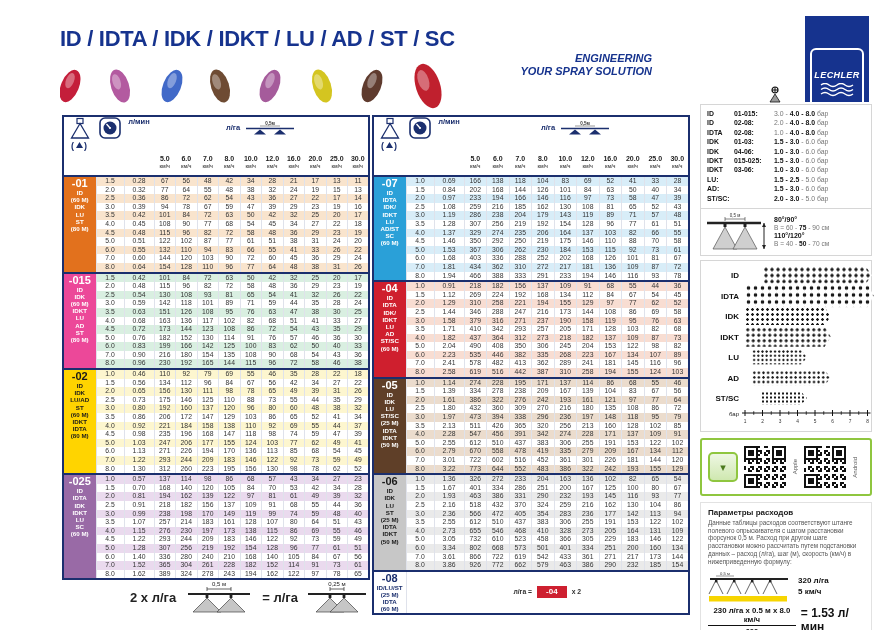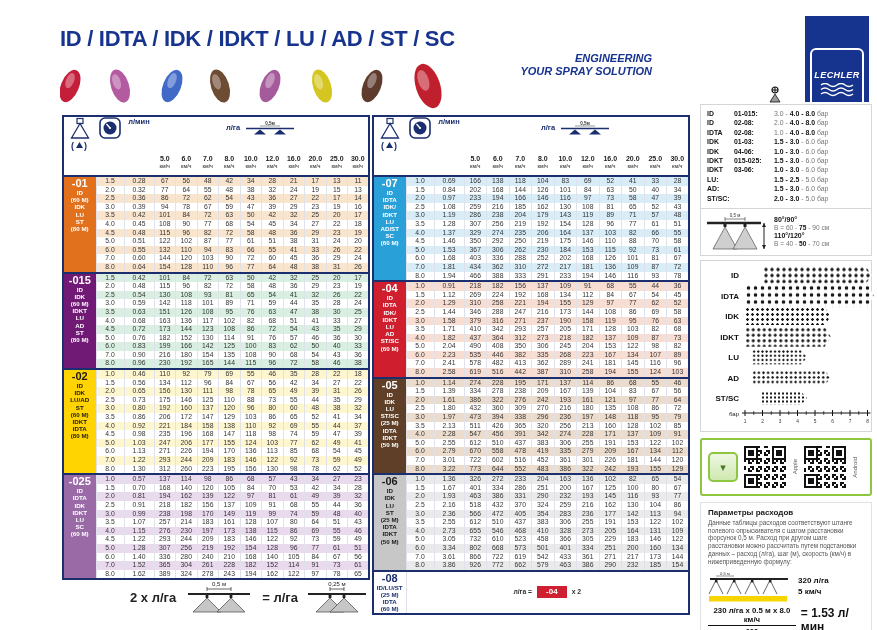"-015" td.blab { background: #701a75 -> #ec4899 }
